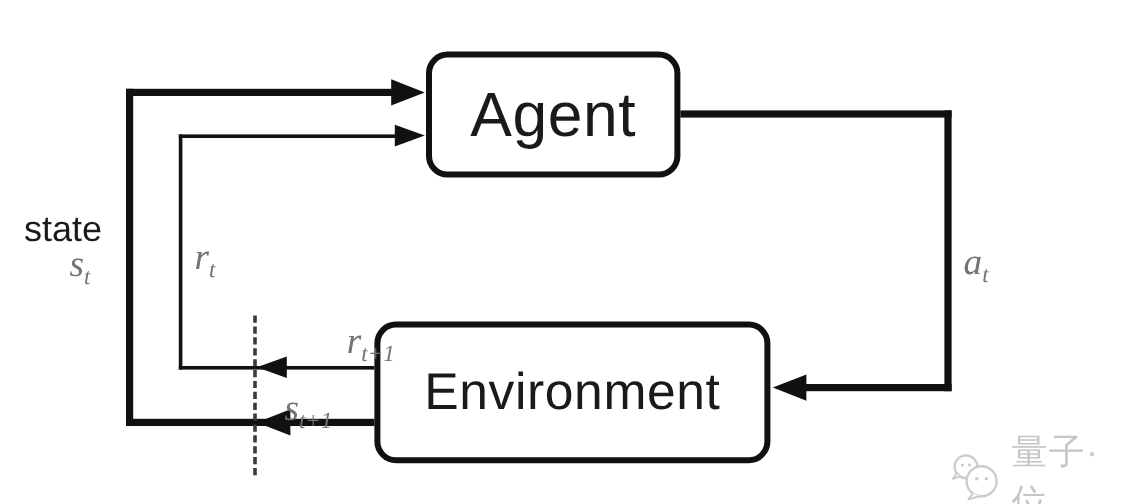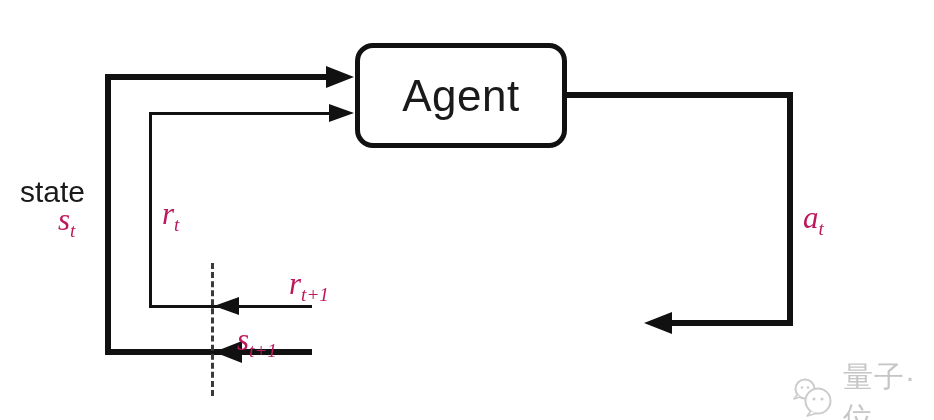"Agent" .node-label { font-size: 44px -> 52px }
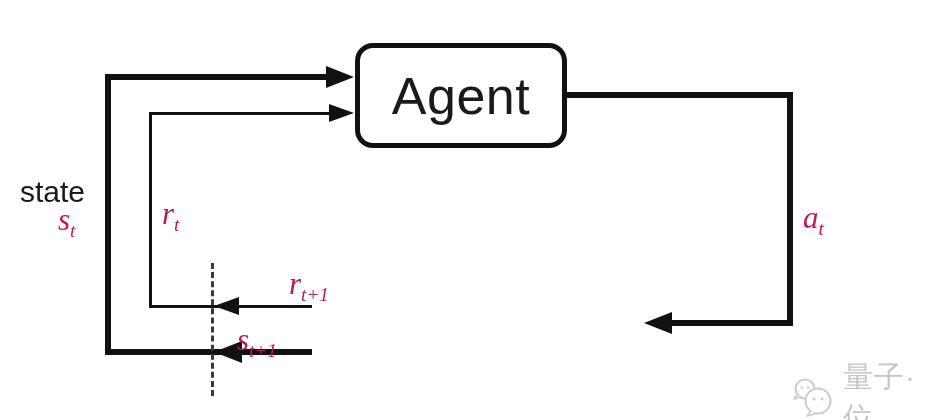"st" .mathvar { color: #be185d -> #737373 }
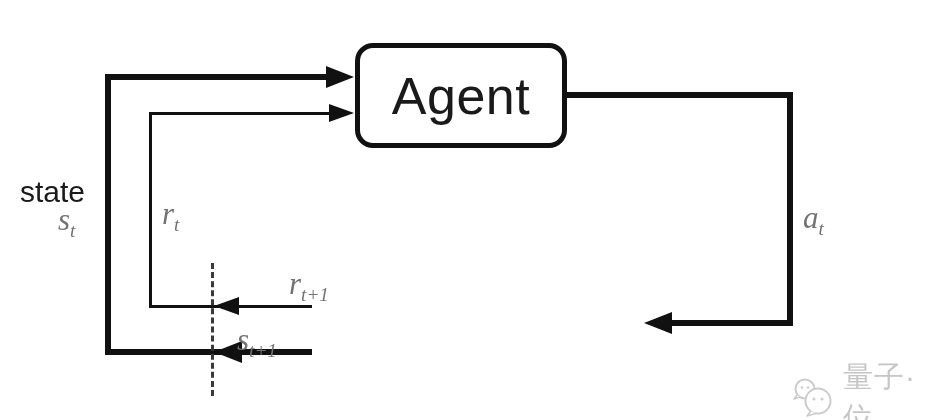"Environment" div.node { html: none -> <div> <span>Environment</span> </div> }
